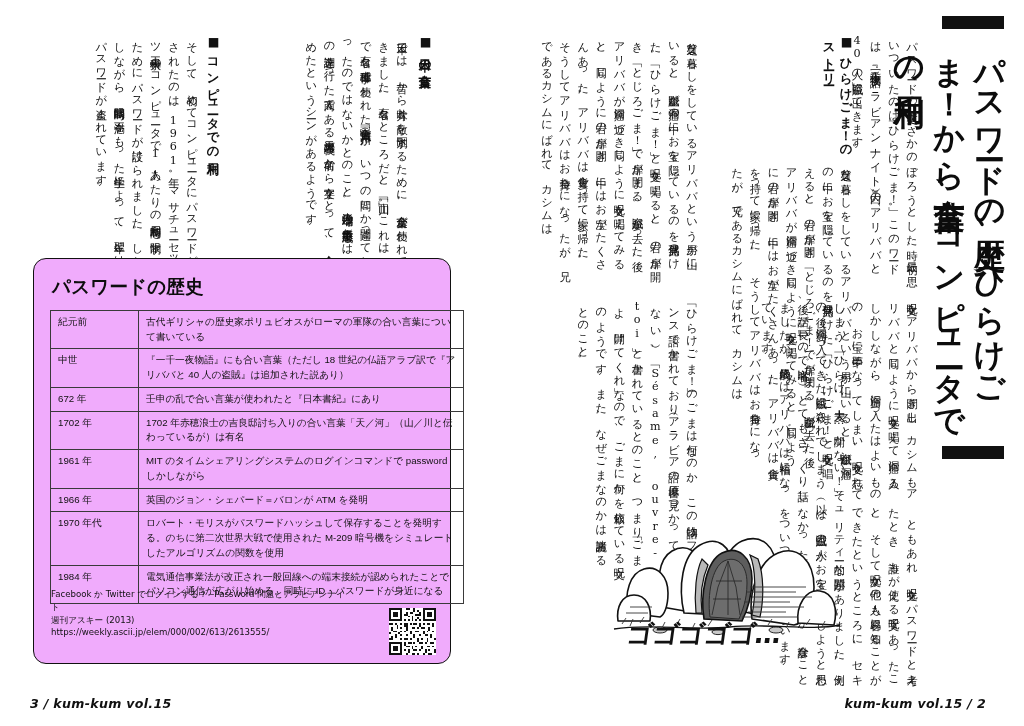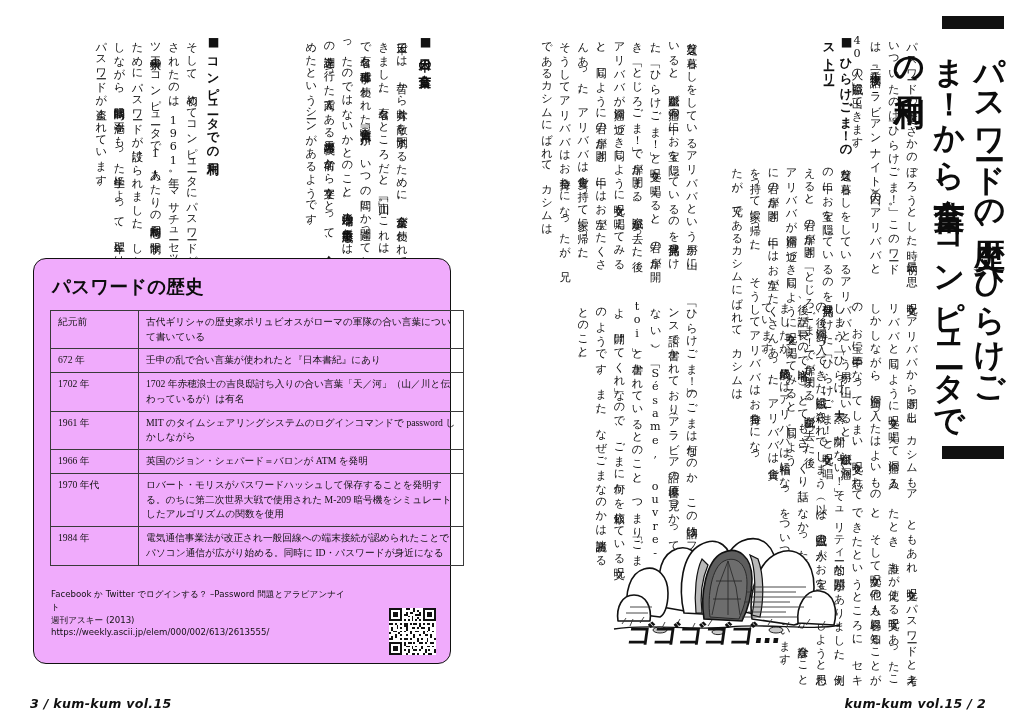"紀元前" table.history { font-family: Liberation Serif, serif -> Liberation Sans, sans-serif }
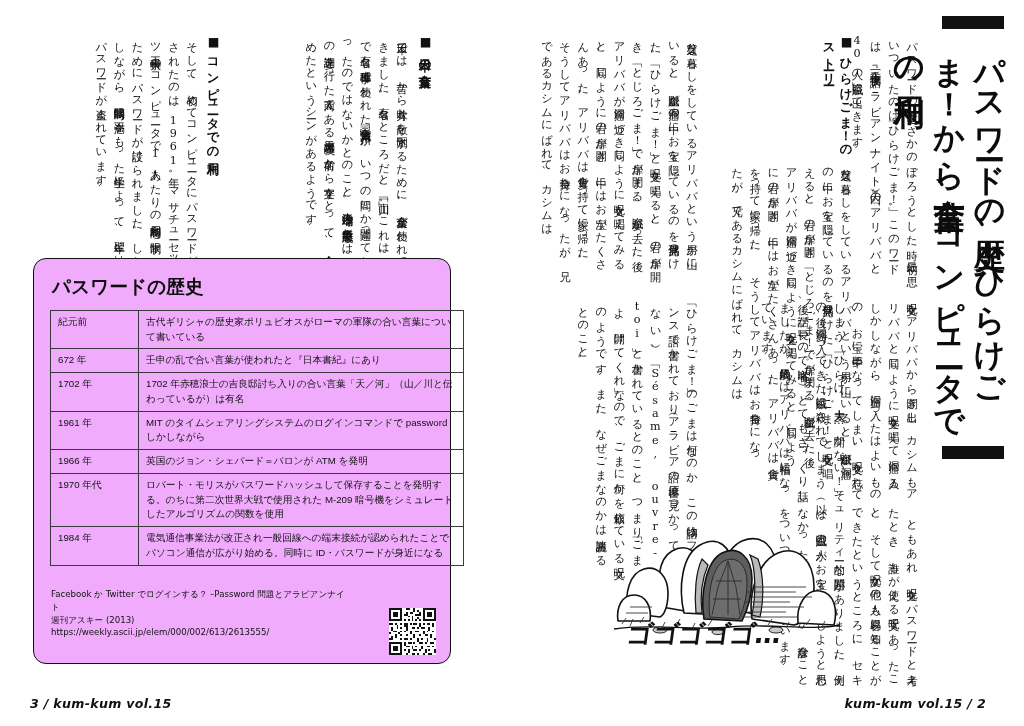"中世" tr { html: none -> <tr> <td>中世</td> <td>『一千一夜物語』にも合い言葉（ただし 18 世紀の仏語アラブ訳で『アリババと 40 人の盗賊』は追加された説あり）</td> </tr> }
